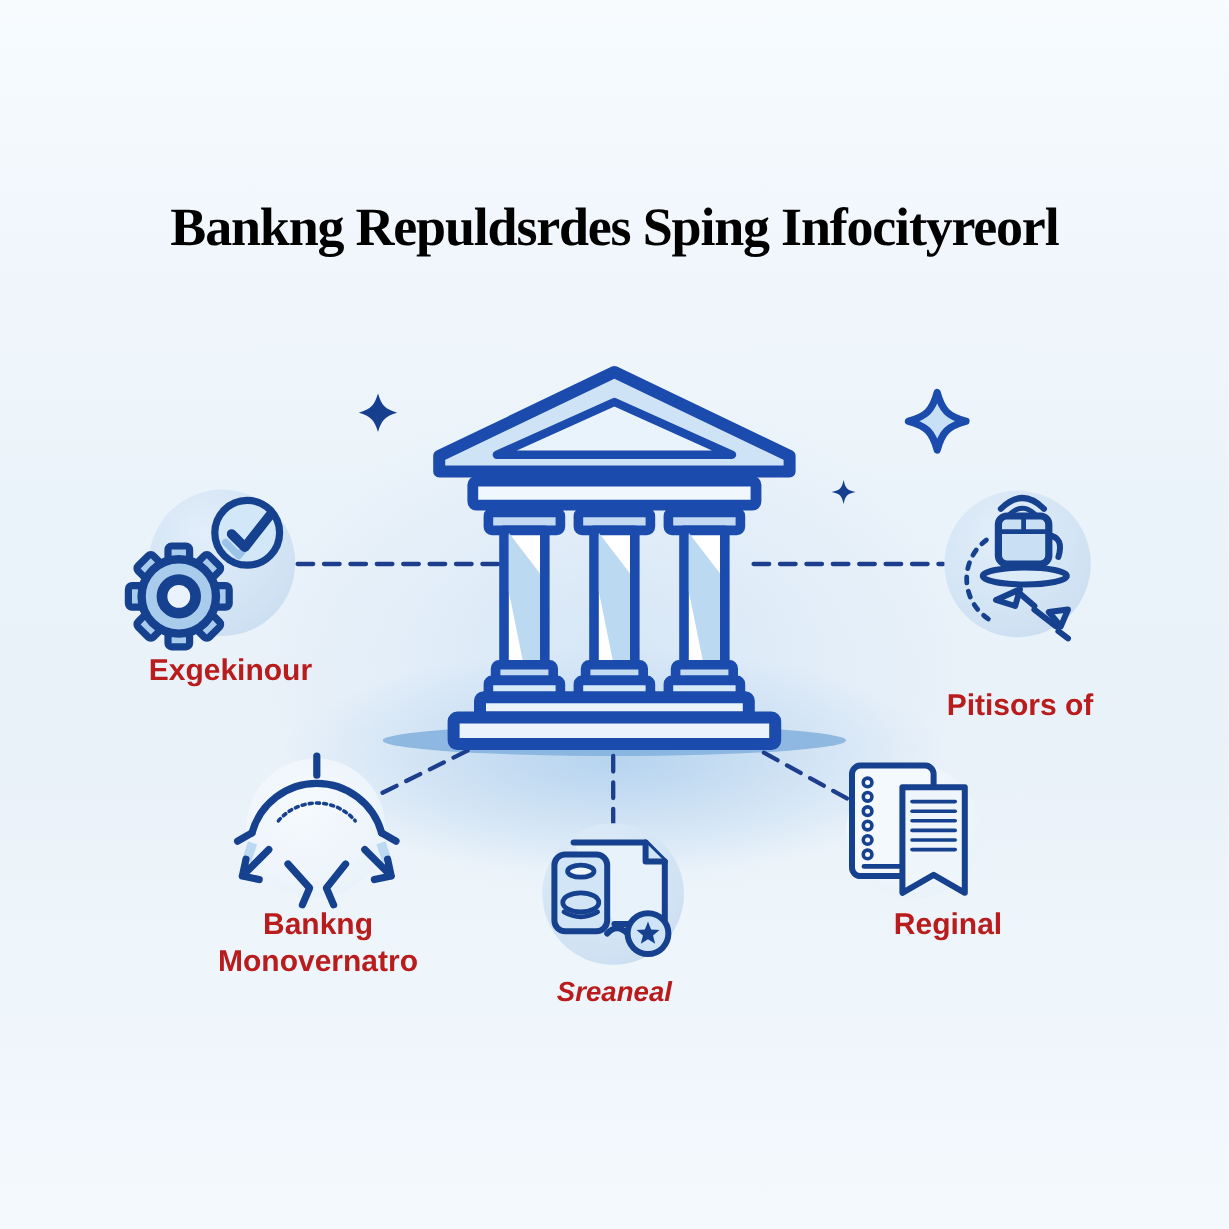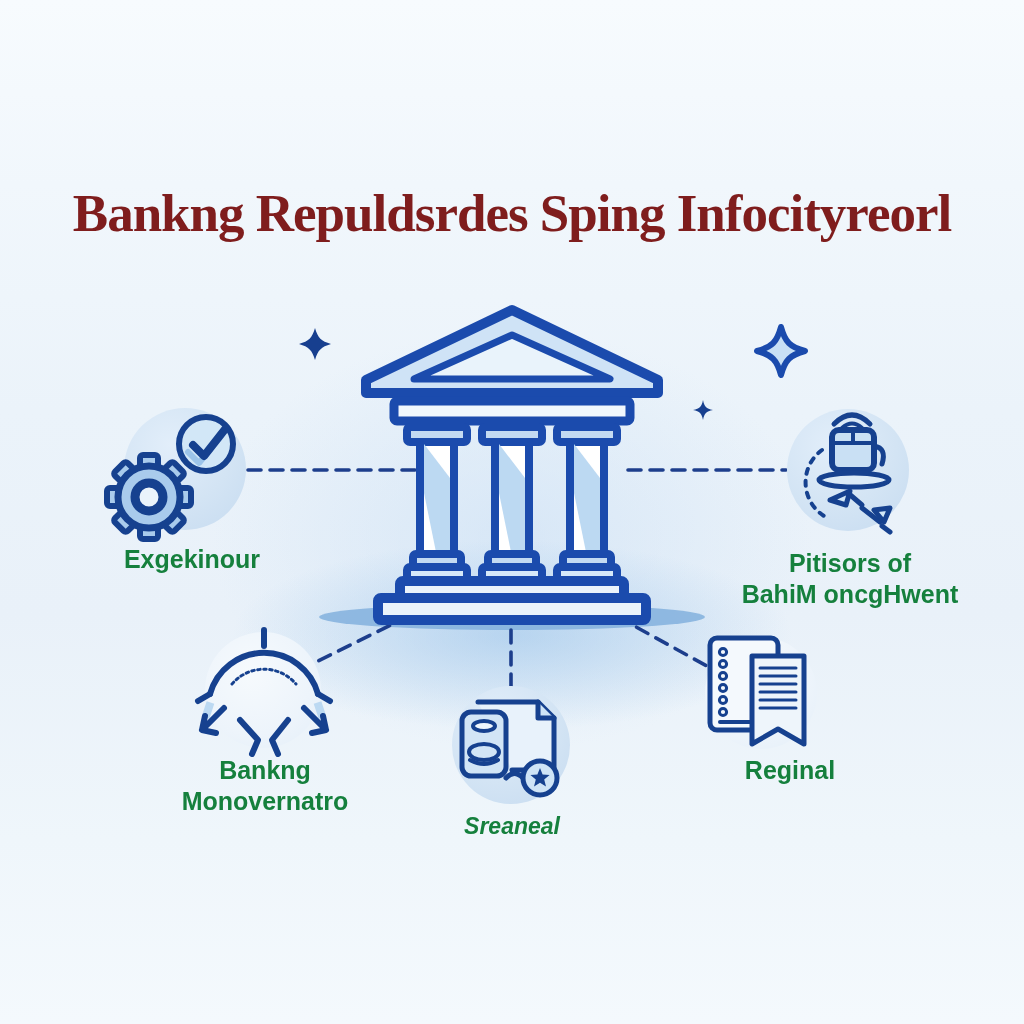"Bankng Repuldsrdes Sping Infocityreorl" .title { color: #7f1d1d -> #000000; font-size: 53px -> 45px; margin-top: 20px -> none }
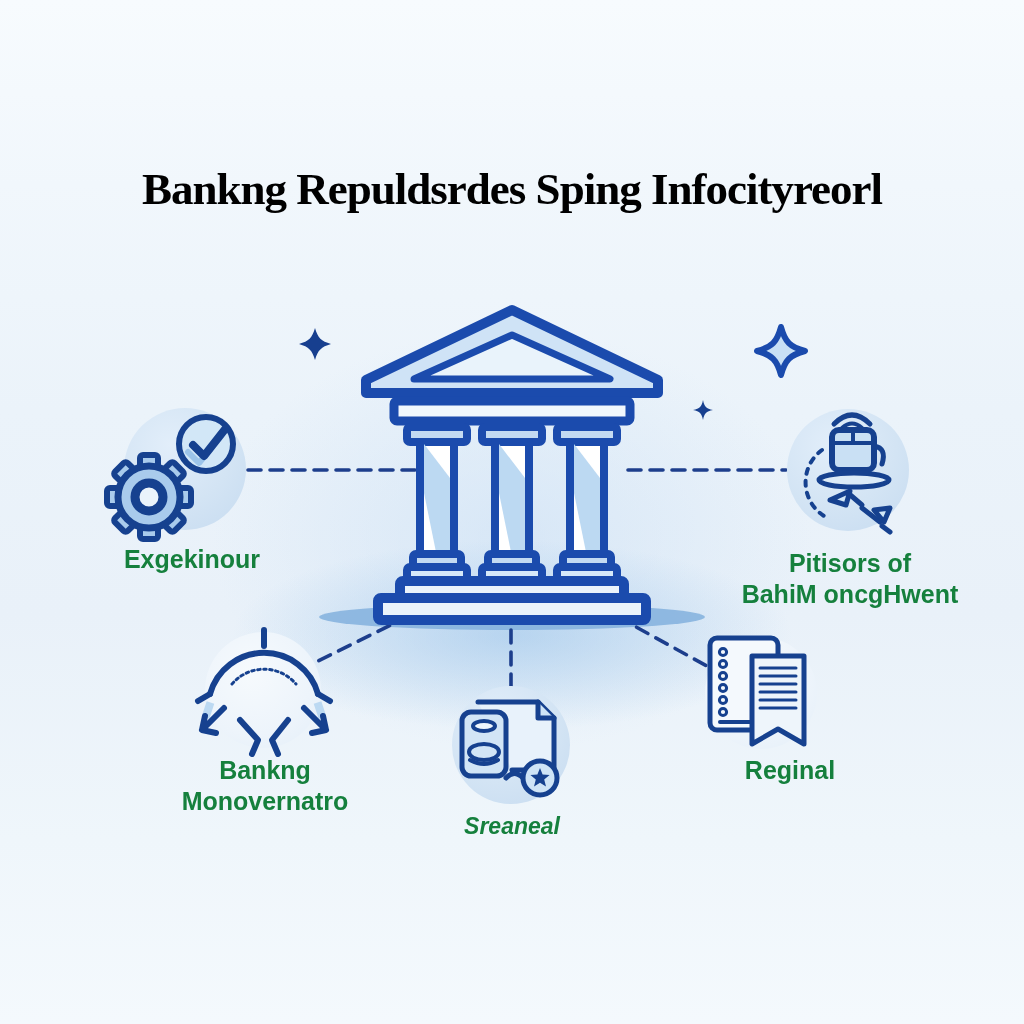"Exgekinour" .node-label { color: #15803d -> #b91c1c }
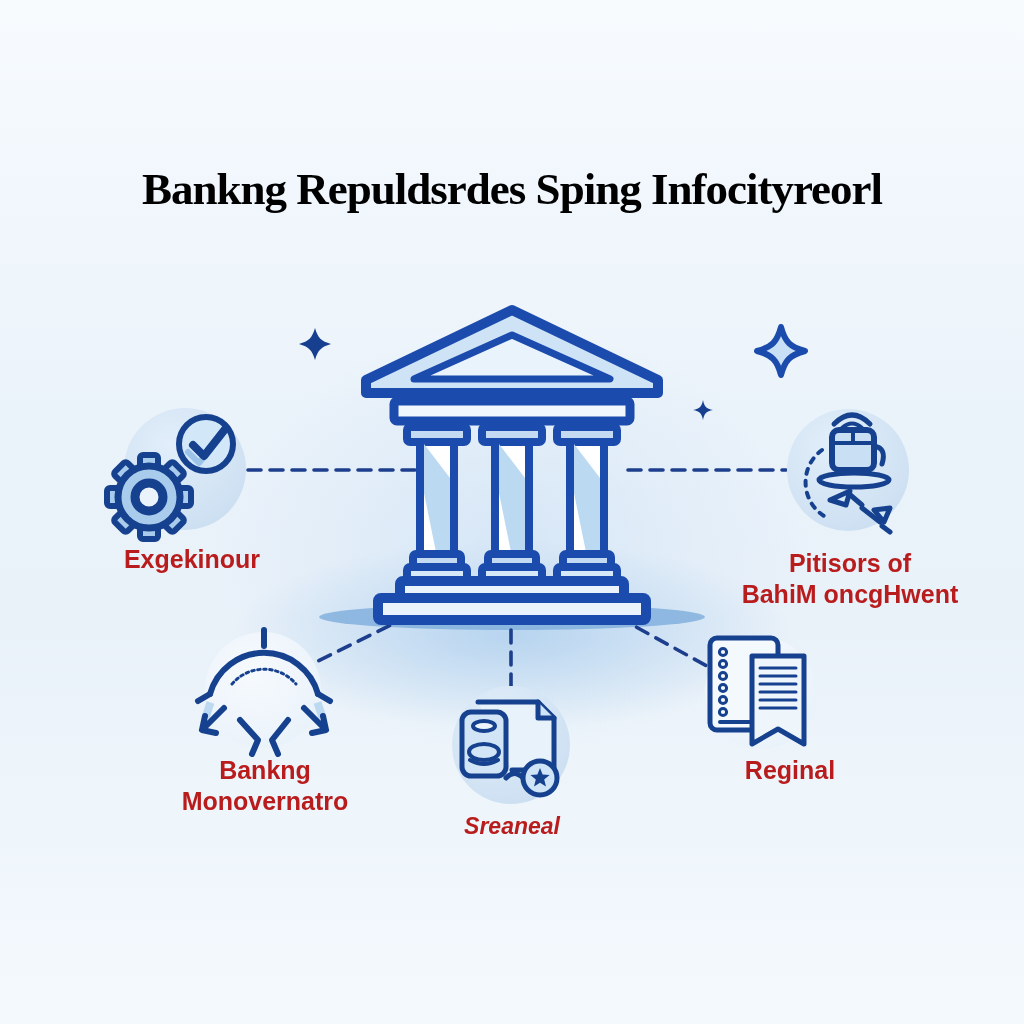"Pitisors of" .lbl-right { top: 548px -> 573px }
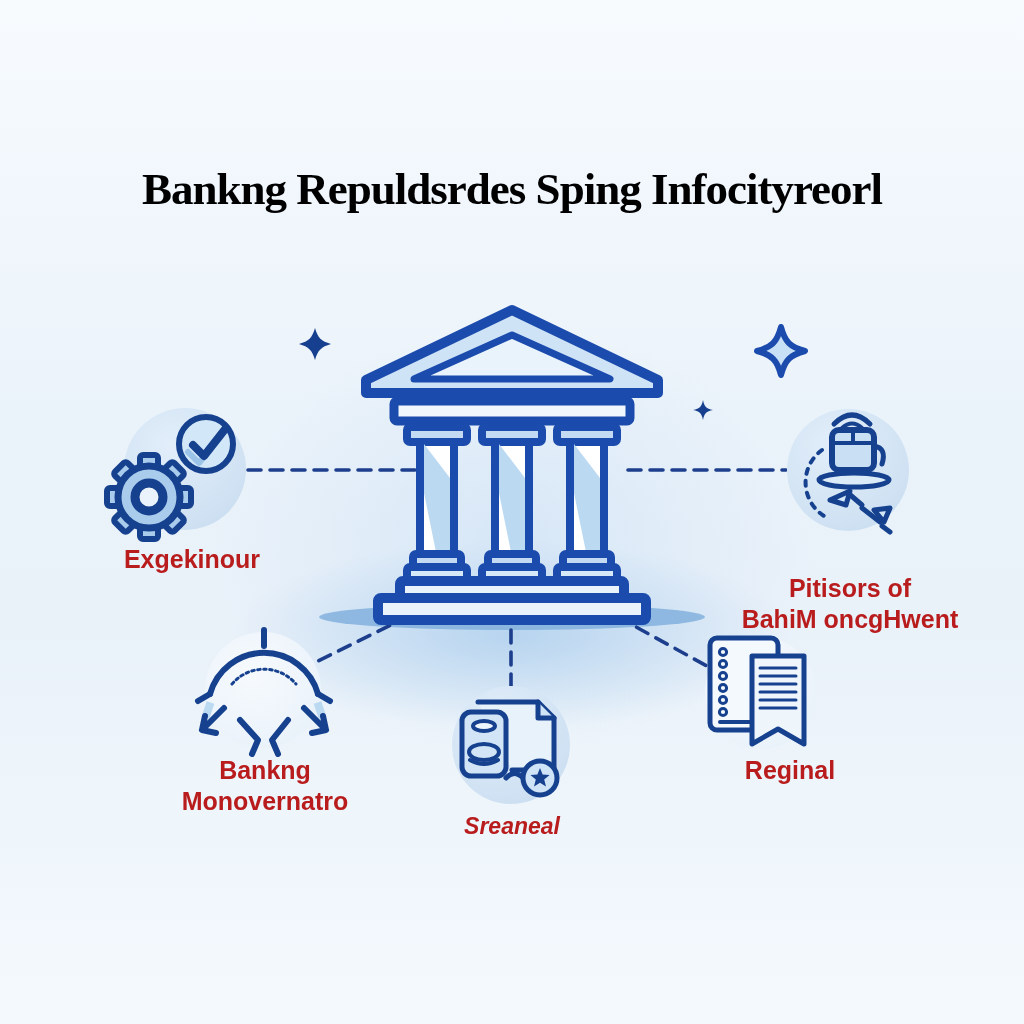"BahiM oncgHwent" span.l2 { html: <span>BahiM oncgHwent</span> -> none }
